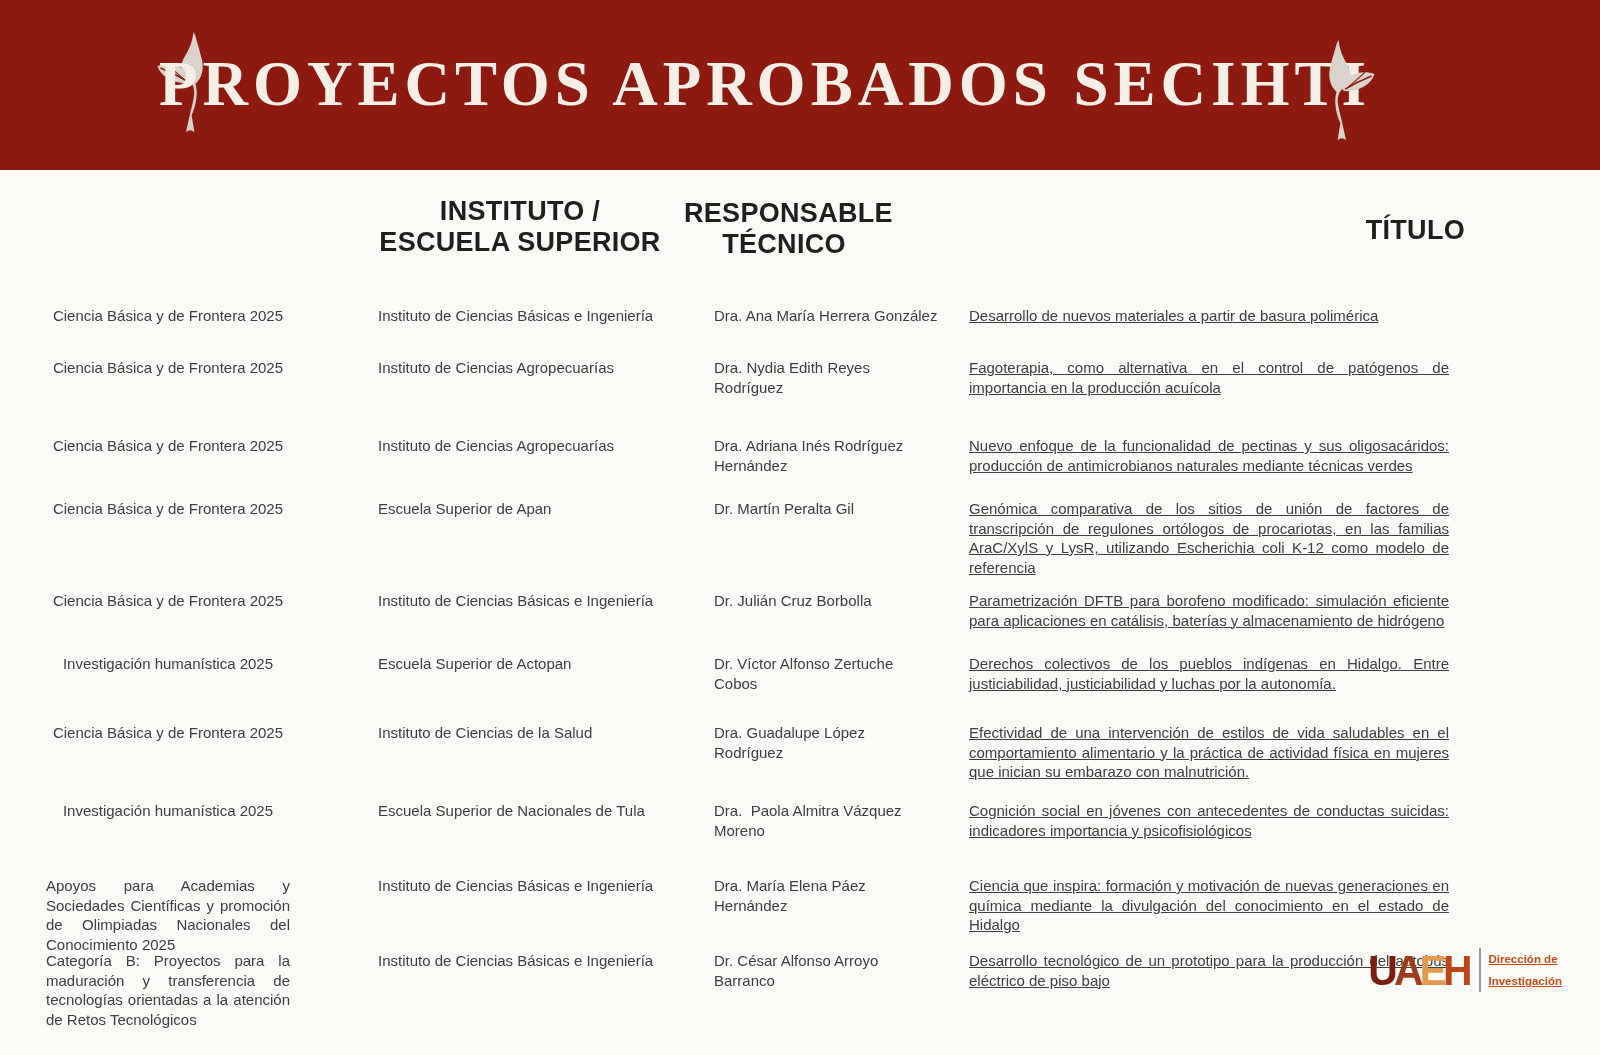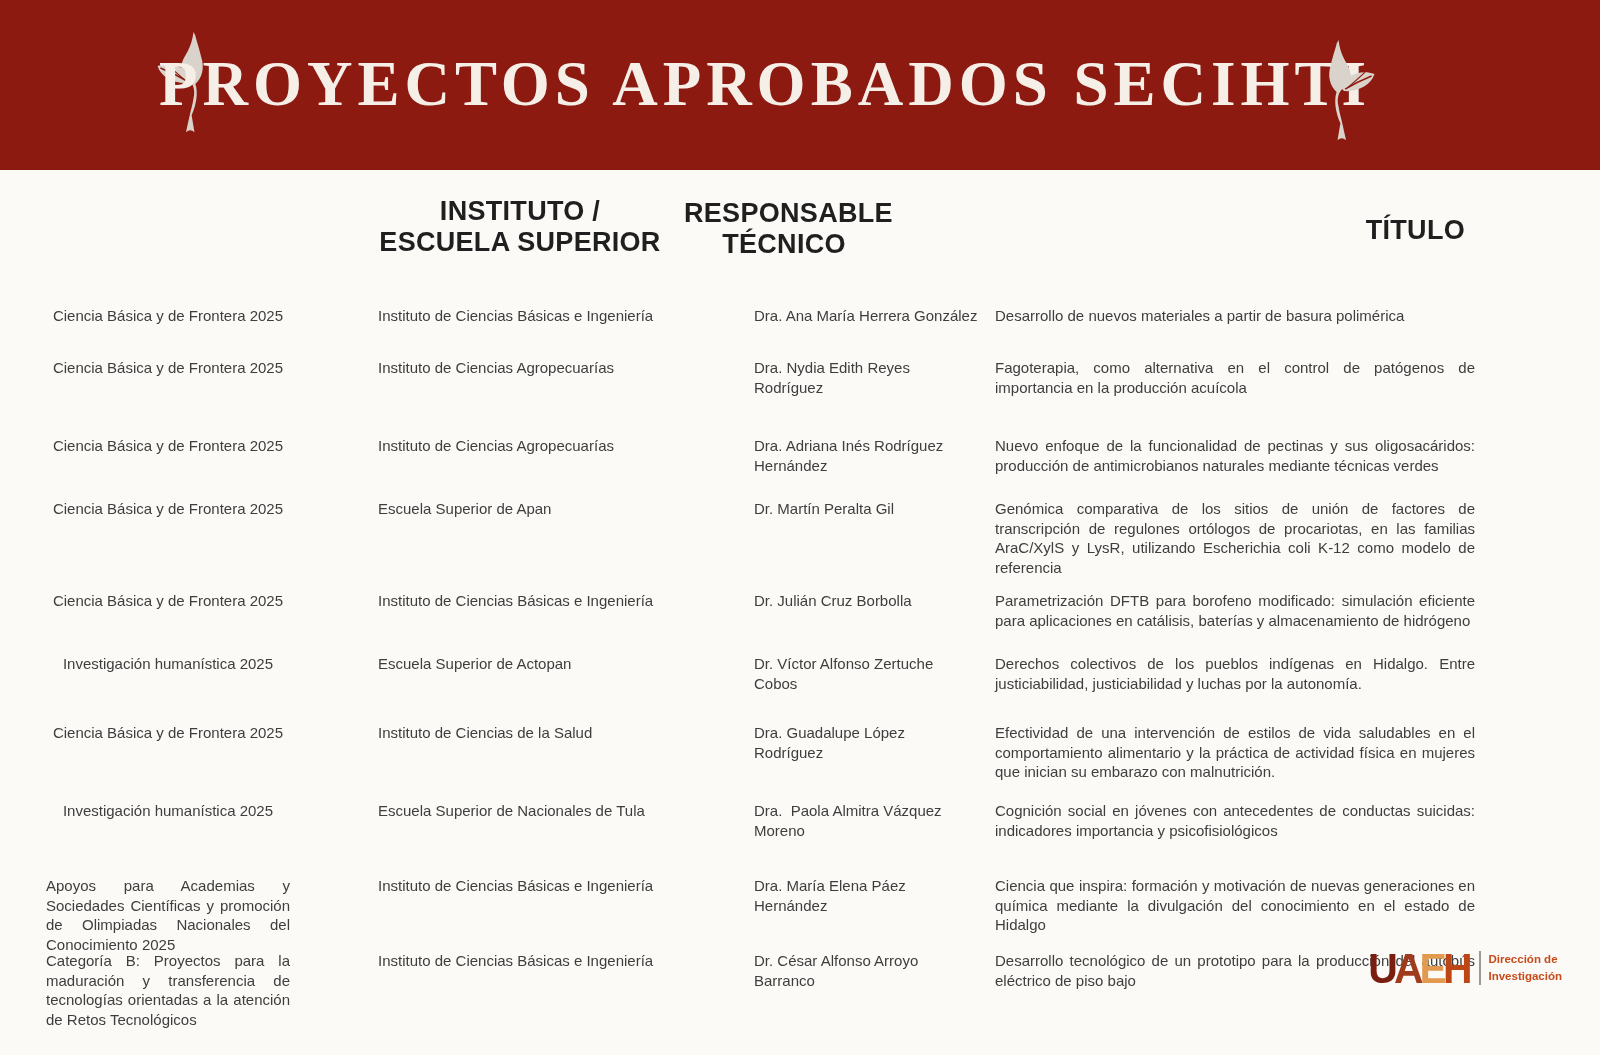"Dra. Ana María Herrera González" .cell.resp { margin-left: 40px -> none }
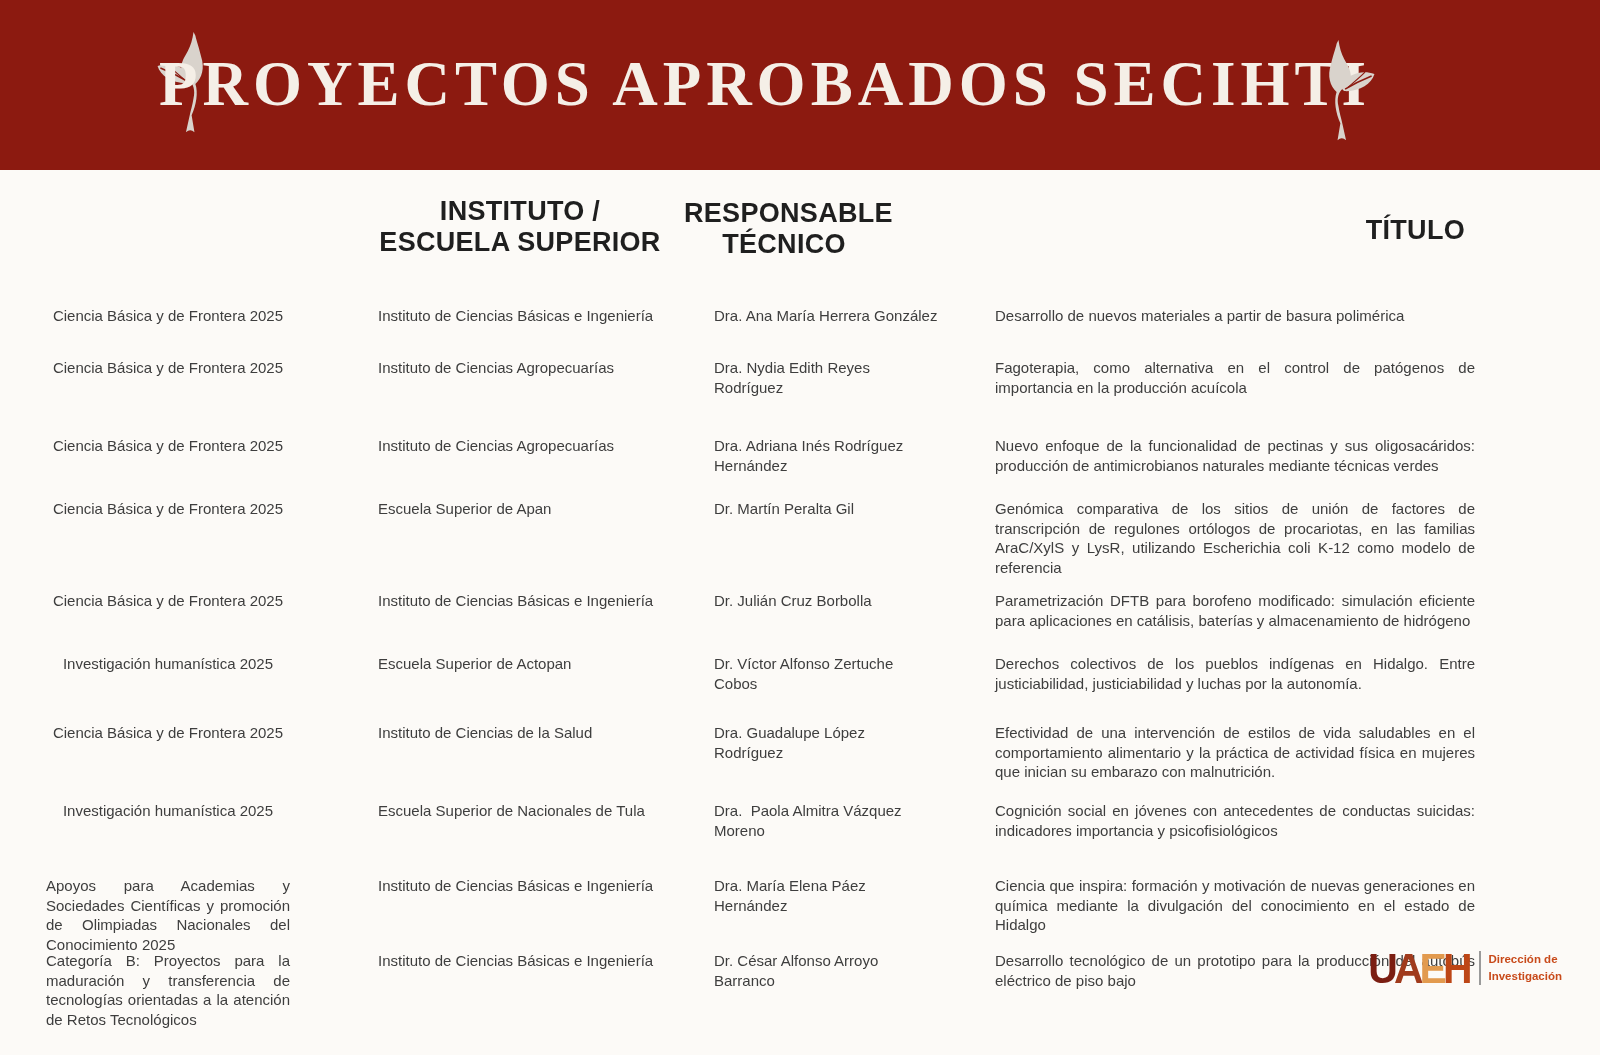"Desarrollo de nuevos materiales a" .cell.tit { left: 995px -> 969px; text-decoration: none -> underline }
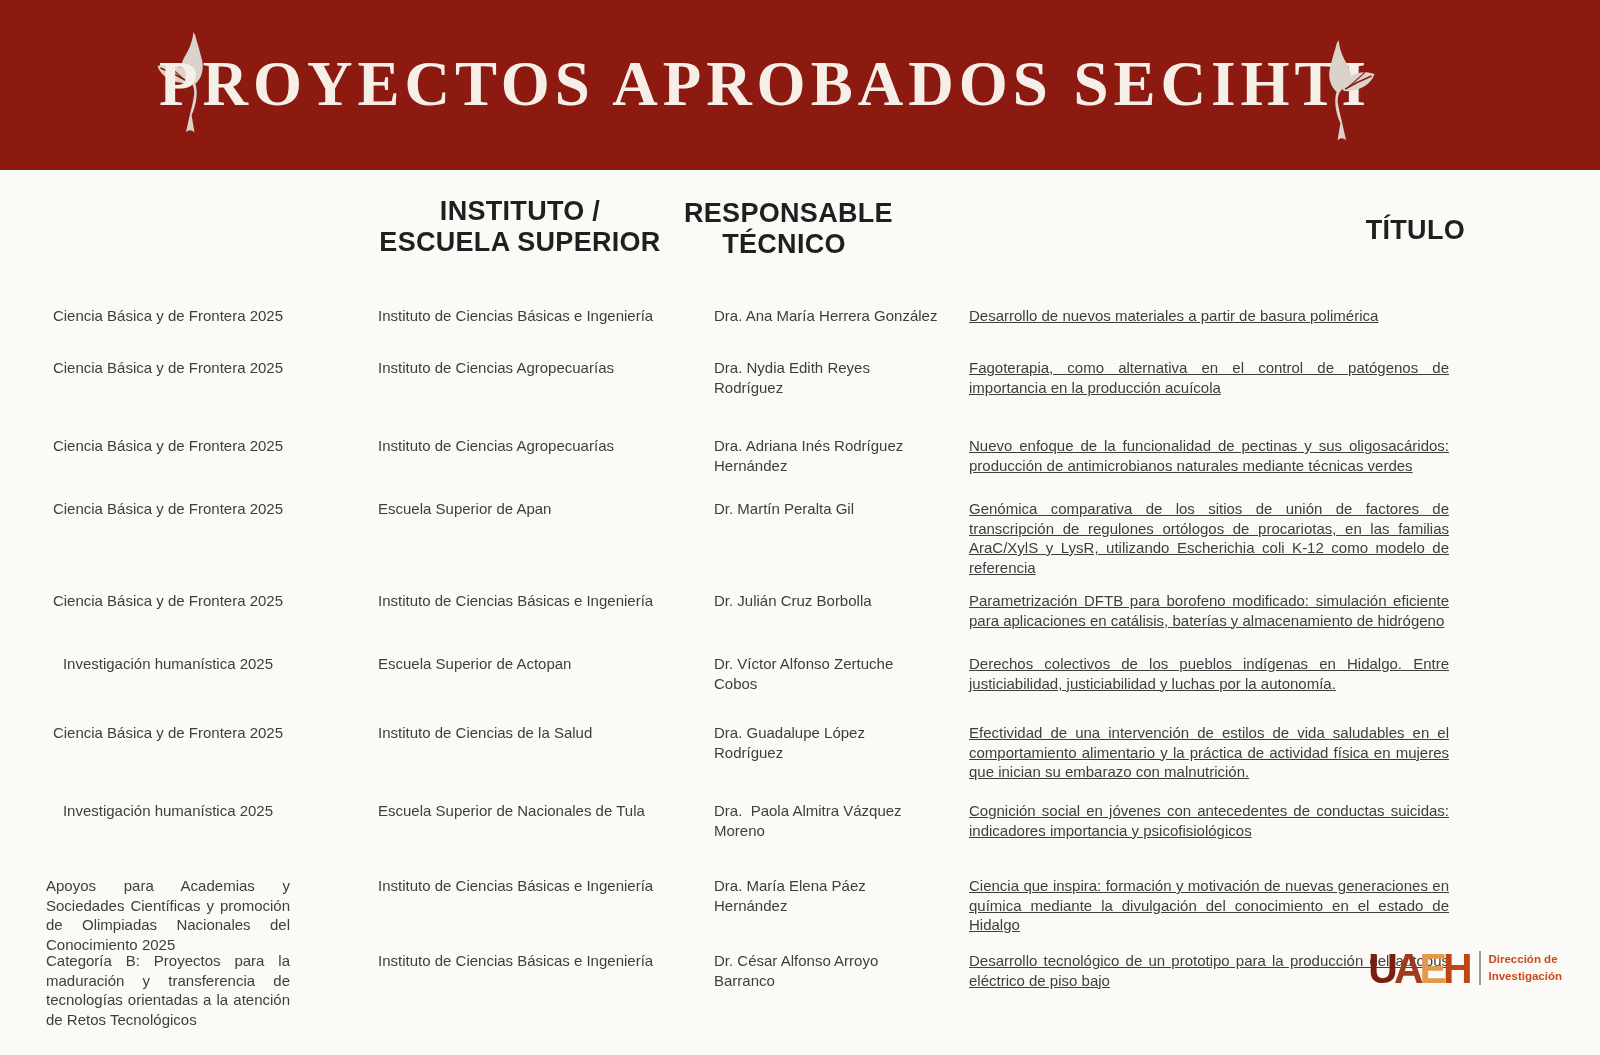"Dirección de" .caption { line-height: 17px -> 22px; text-decoration: none -> underline }
